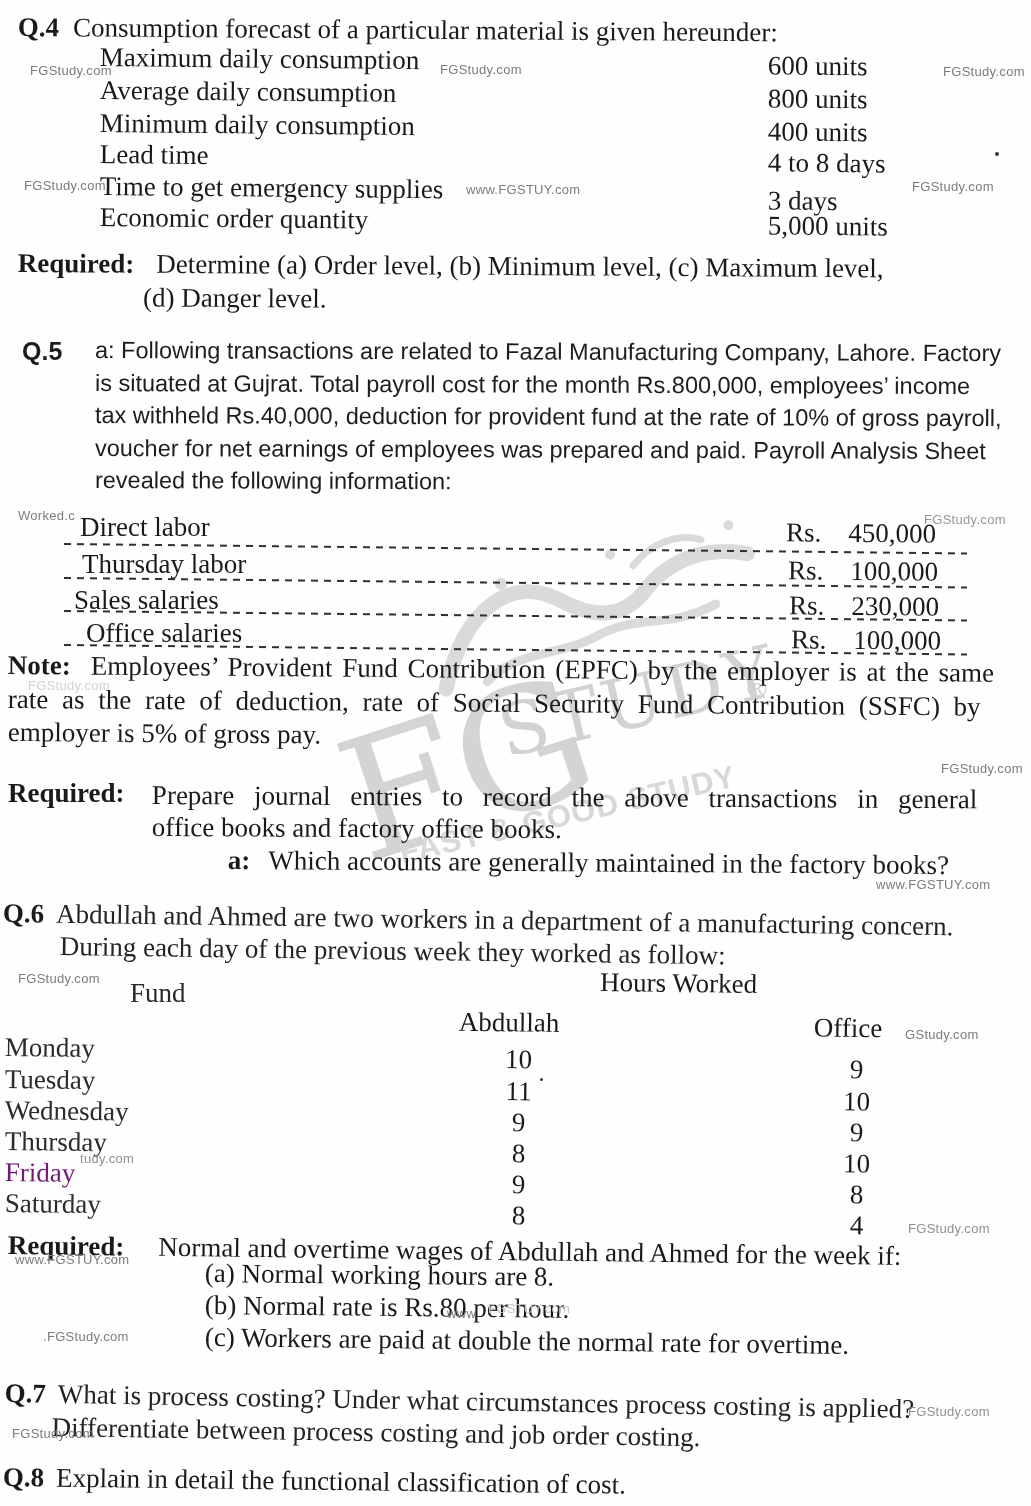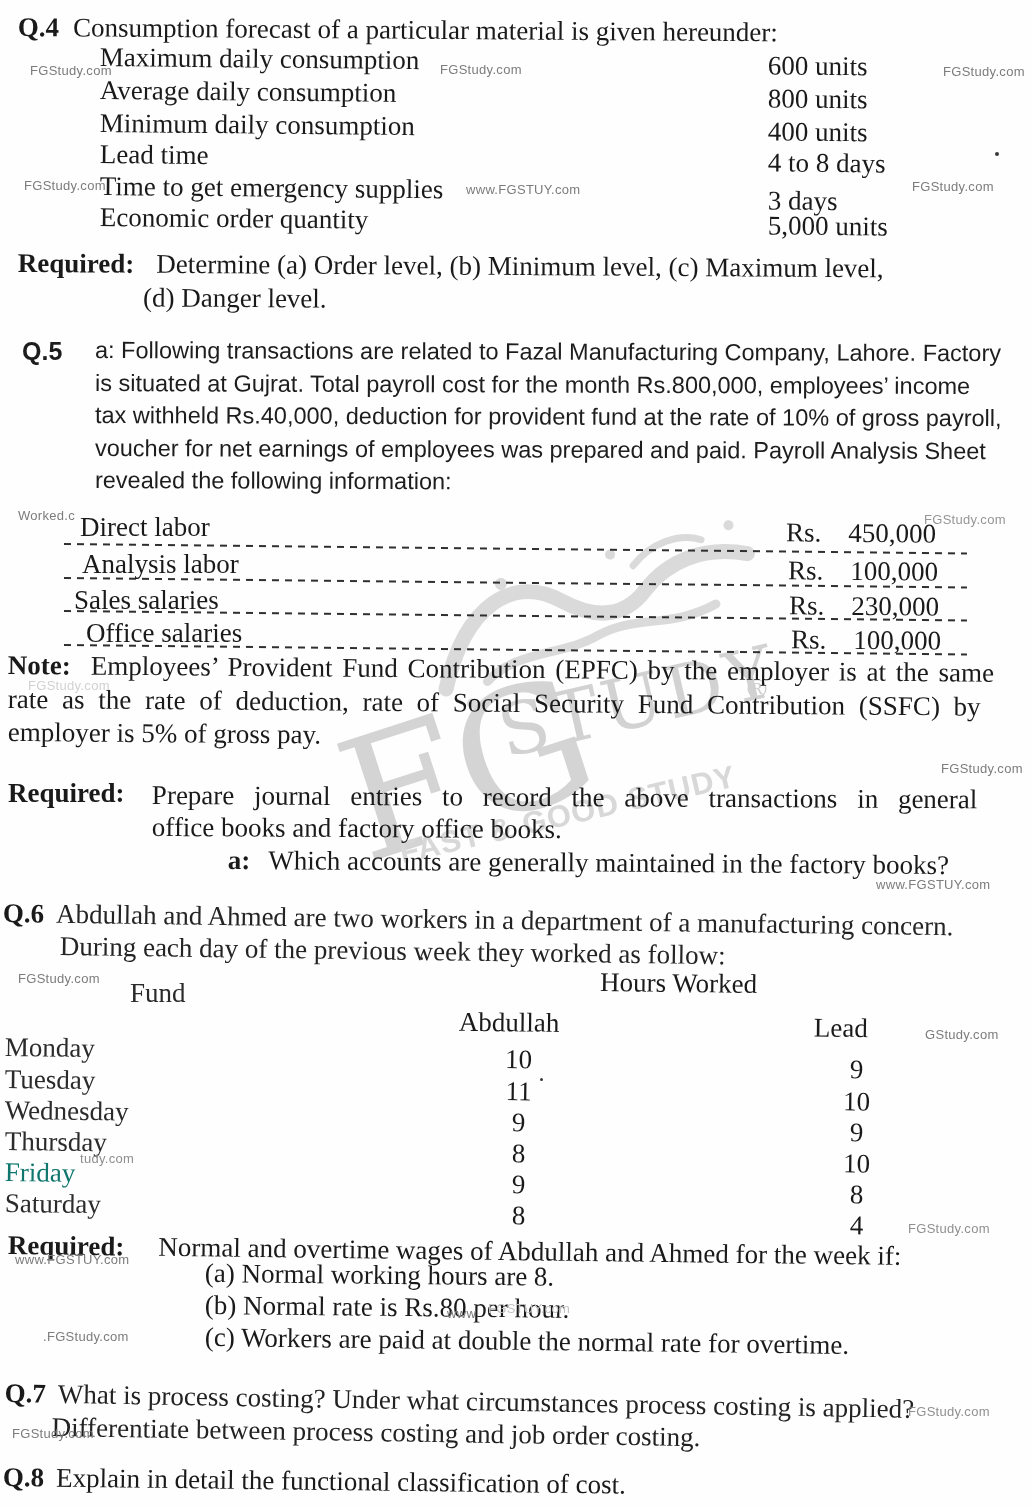"Analysis labor" span.abs { text: Analysis -> Thursday }
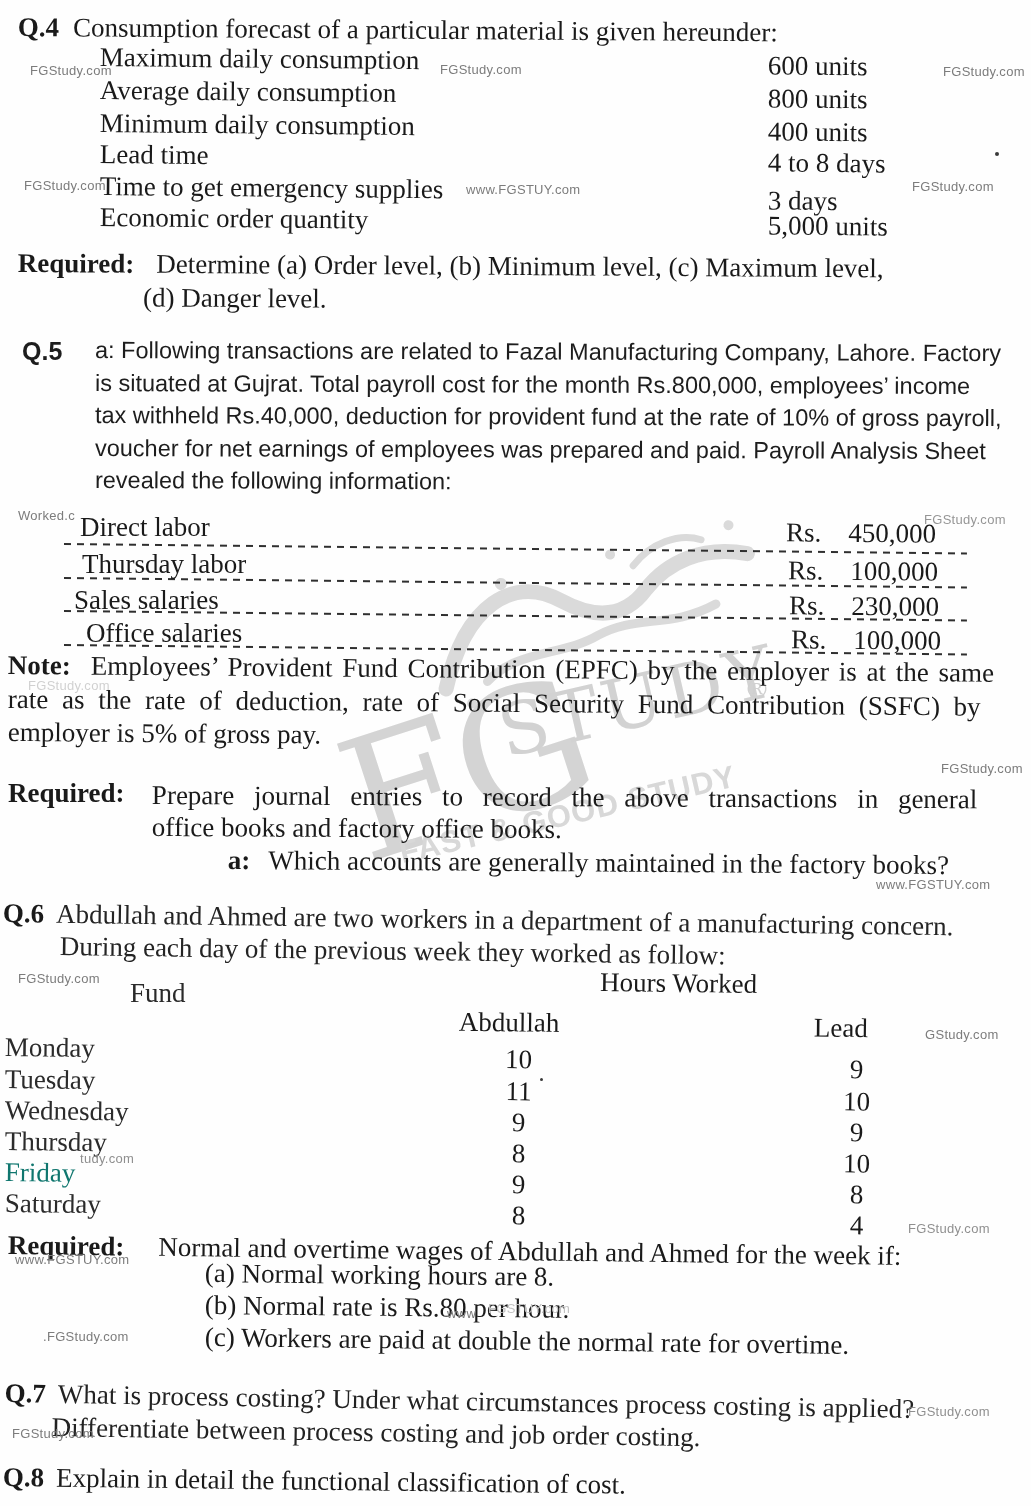"Lead" span.serif { text: Lead -> Office }
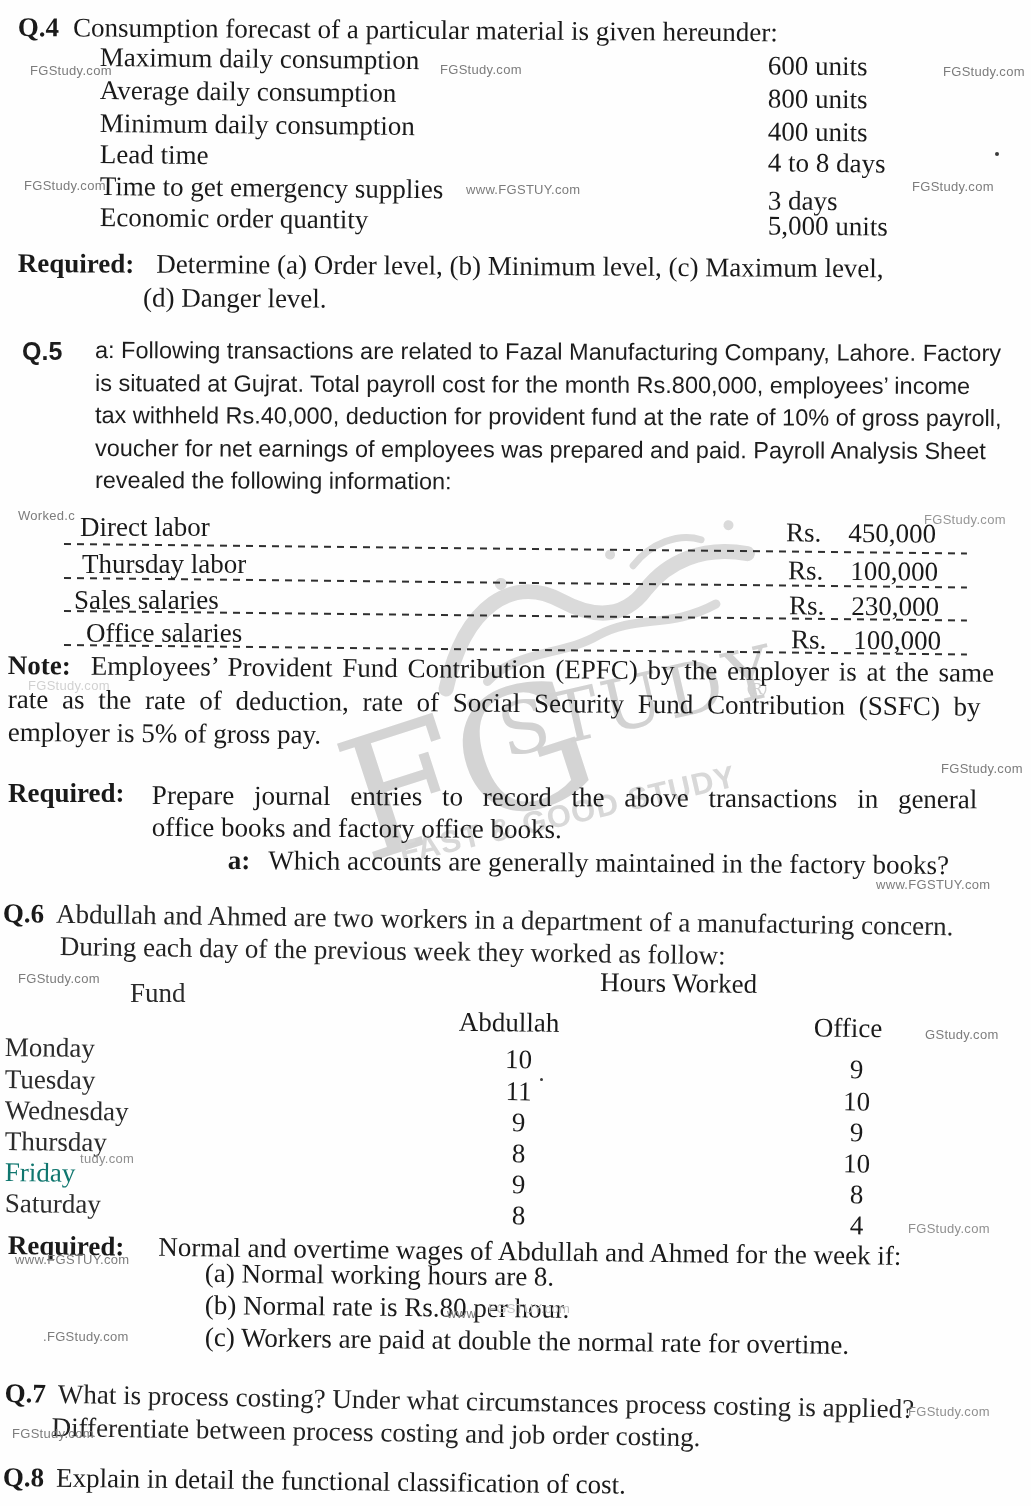"GStudy.com" span.wm { margin-left: 20px -> none }
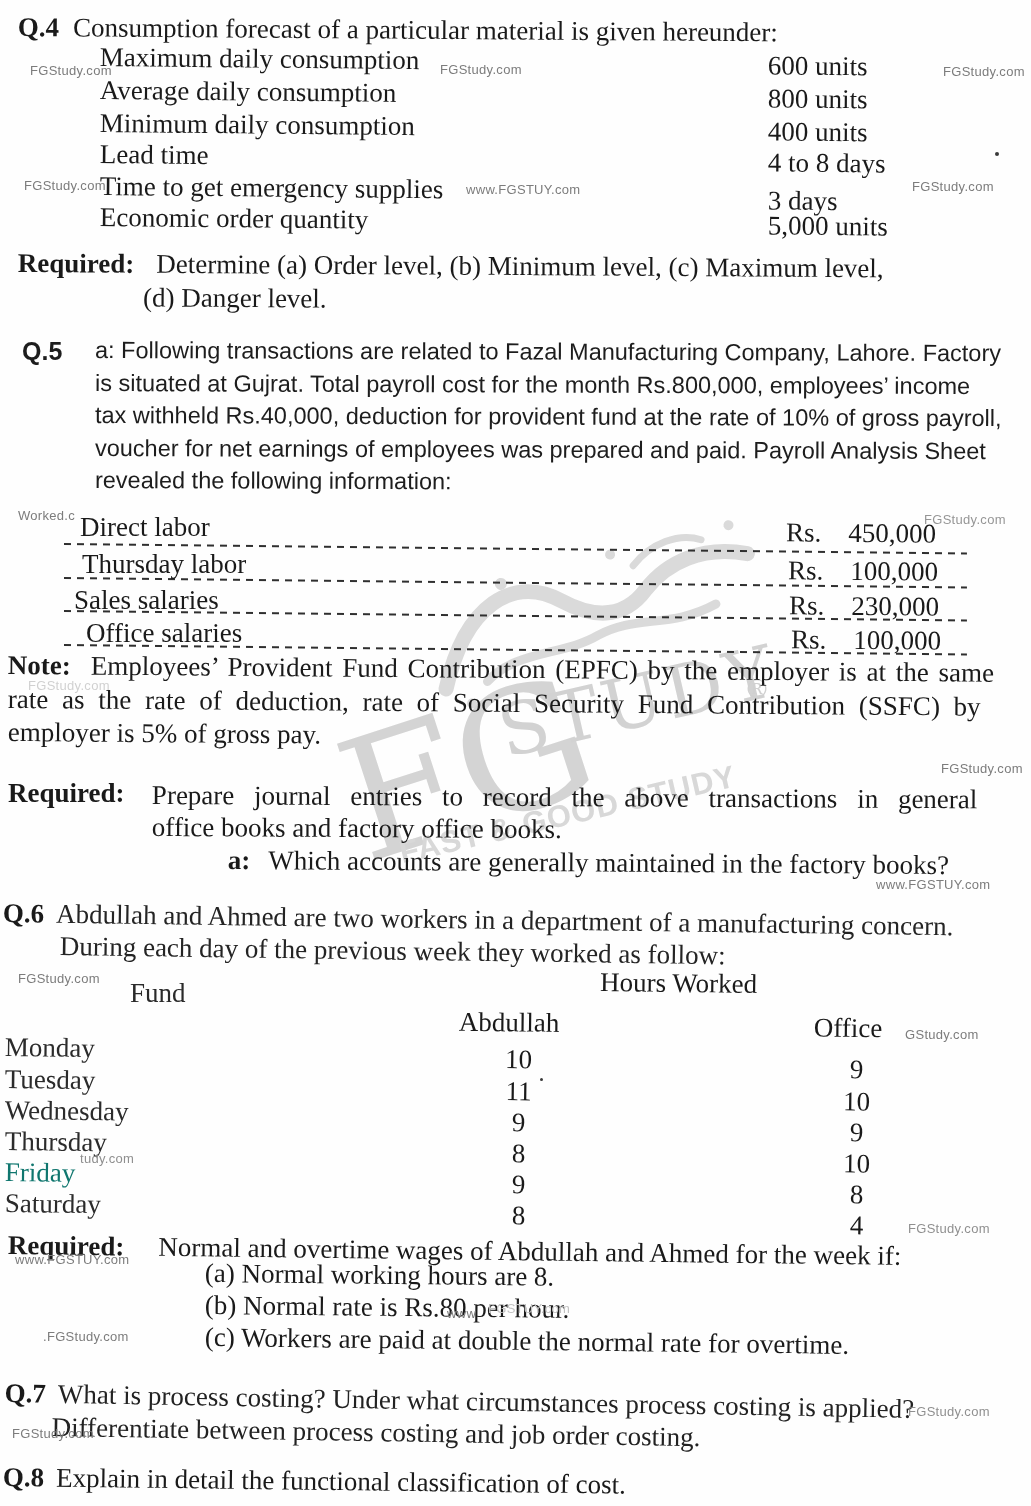"Friday" span.serif { color: #0f766e -> #701a75 }
